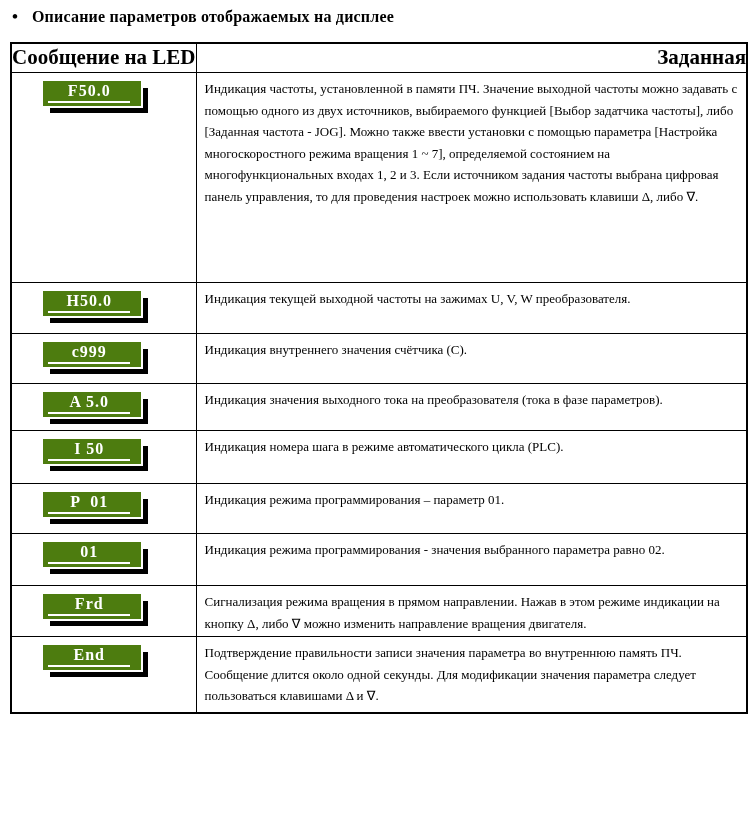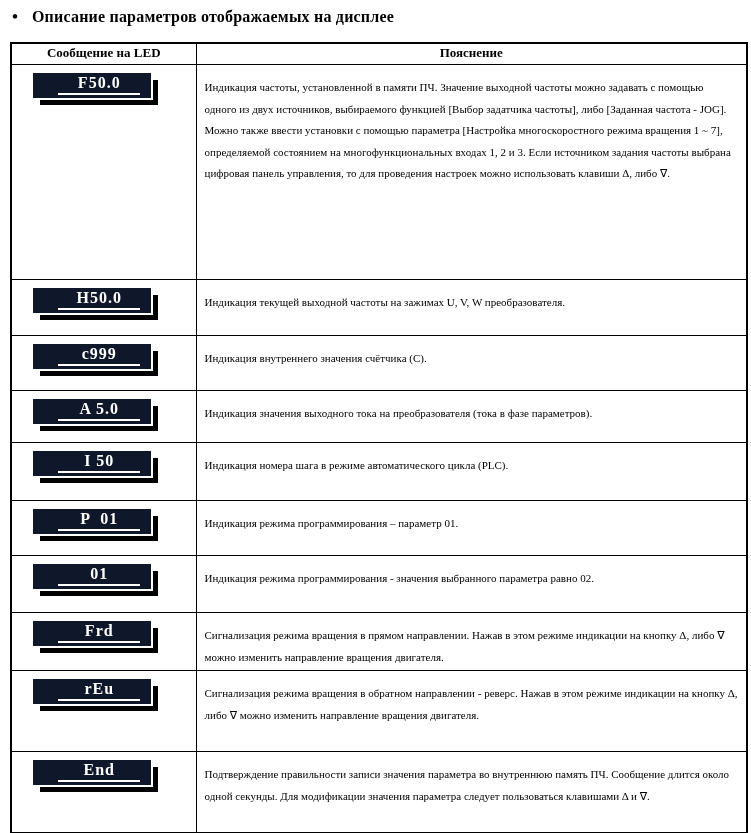"Сообщение на LED" th.hdr { font-size: 13px -> 21px; text-align: center -> right }
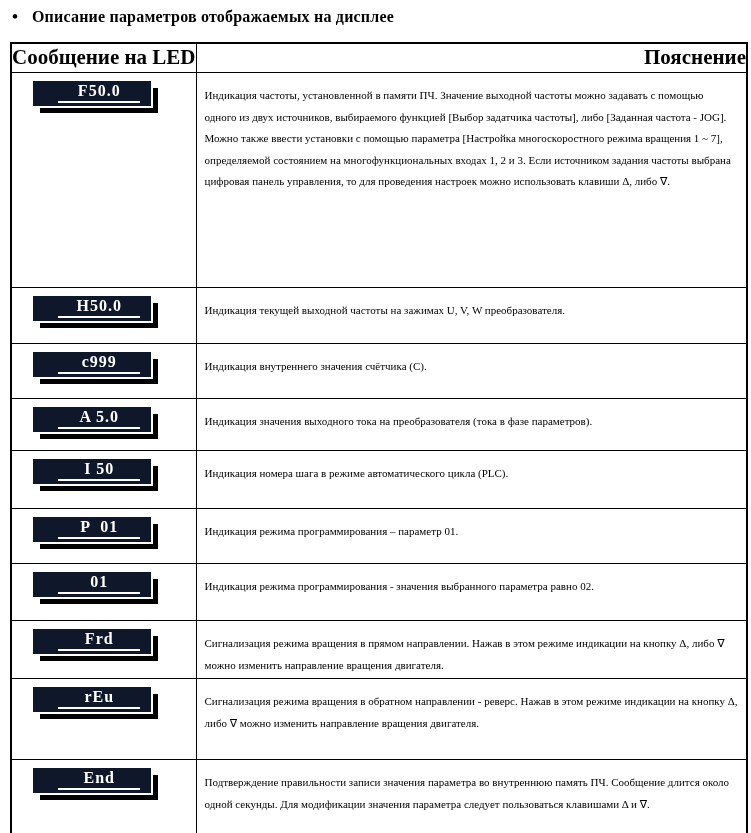"Пояснение" th.hdr { text: Пояснение -> Заданная }
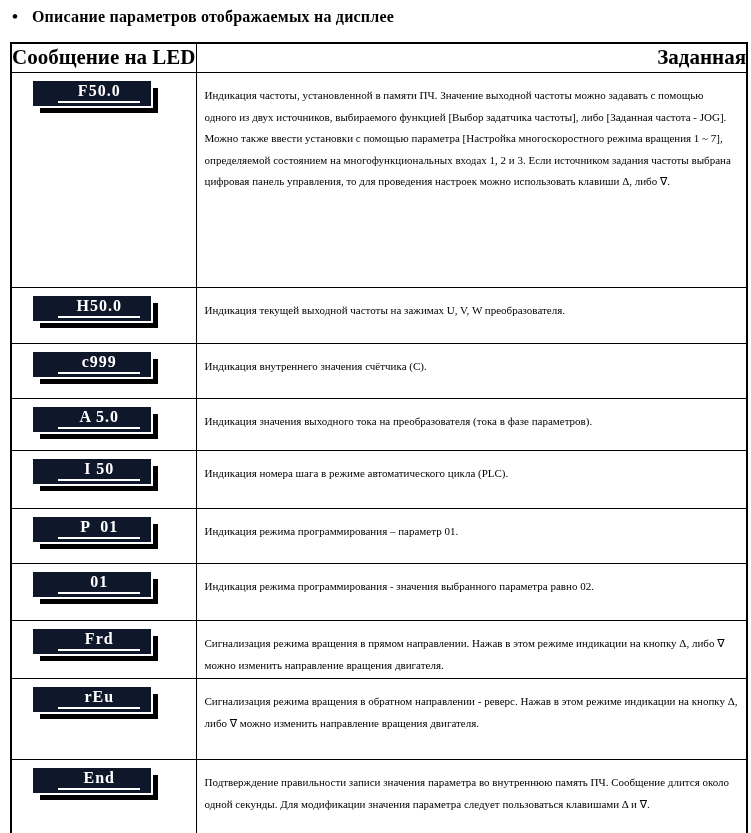"F50.0" .led-badge { background: #0f172a -> #4d7c0f; padding: 1px 6px 3px 20px -> 1px 6px 3px 0 }
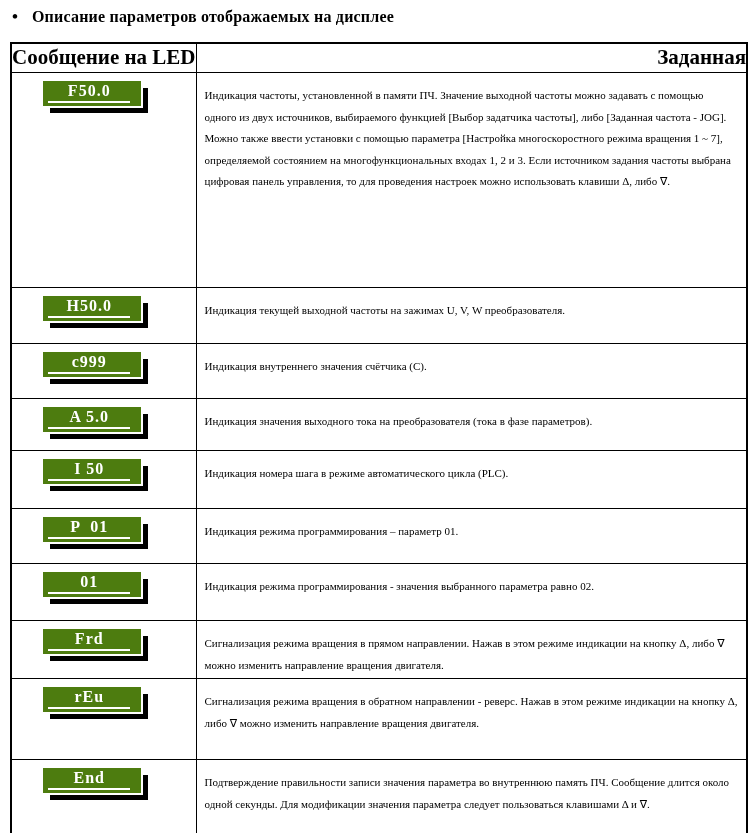"Индикация частоты, установленной в" td.desc-cell { font-size: 11px -> 13px; padding: 12px 8px 2px 8px -> 5px 8px 2px 8px }
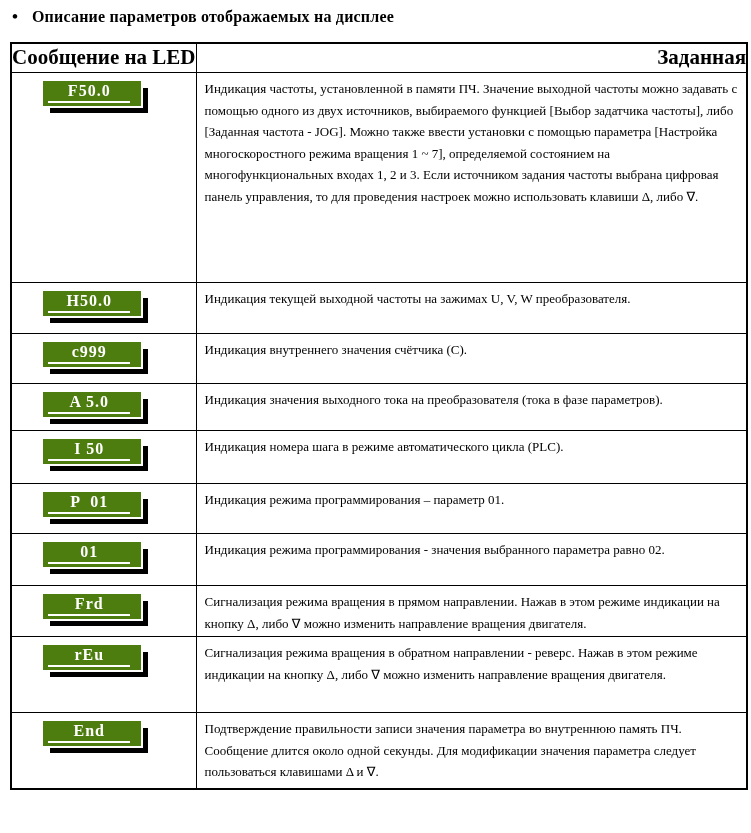"rEu" tr { html: <tr> <td> <span> <span>rEu</span> </span> </td> <td>Сигнализация режима вращения в обратном направлении - реверс. Нажав в этом режиме индикации на кнопку Δ, либо ∇ можно изменить направление вращения двигателя.</td> </tr> -> none }
